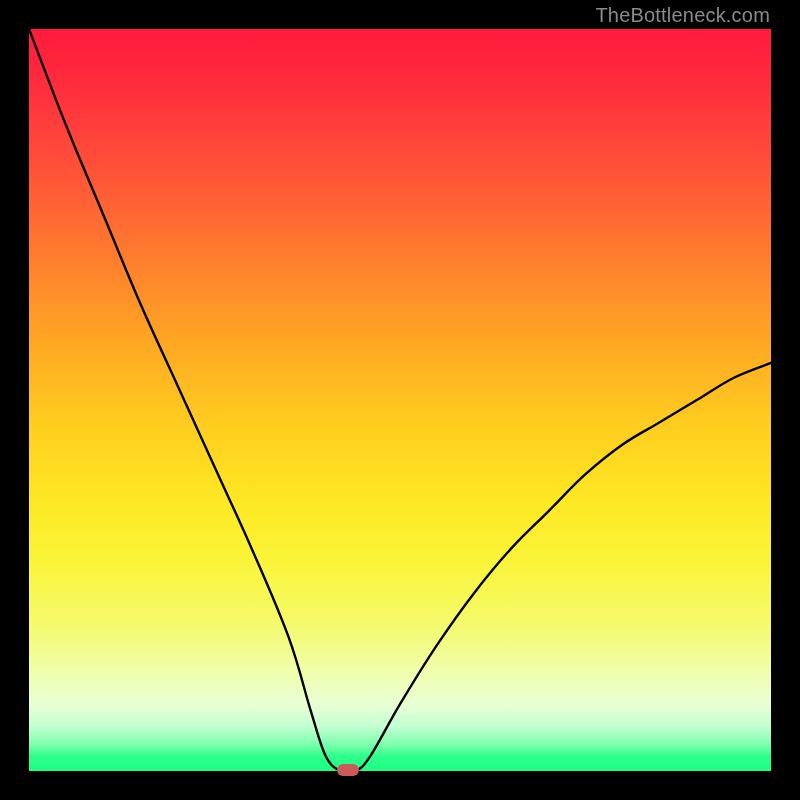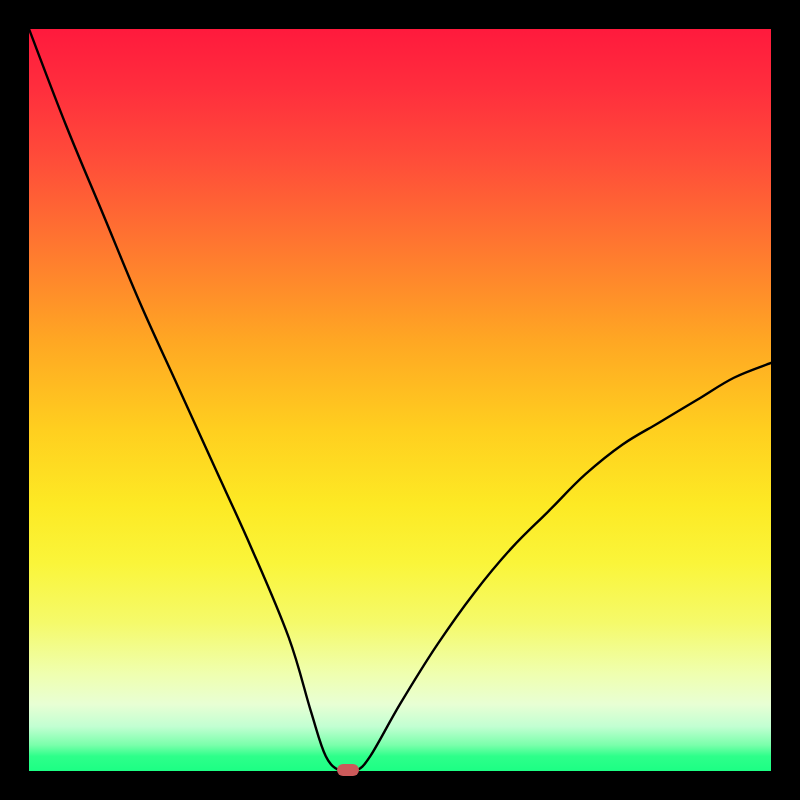"TheBottleneck.com" div.watermark { html: none -> <div>TheBottleneck.com</div> }
